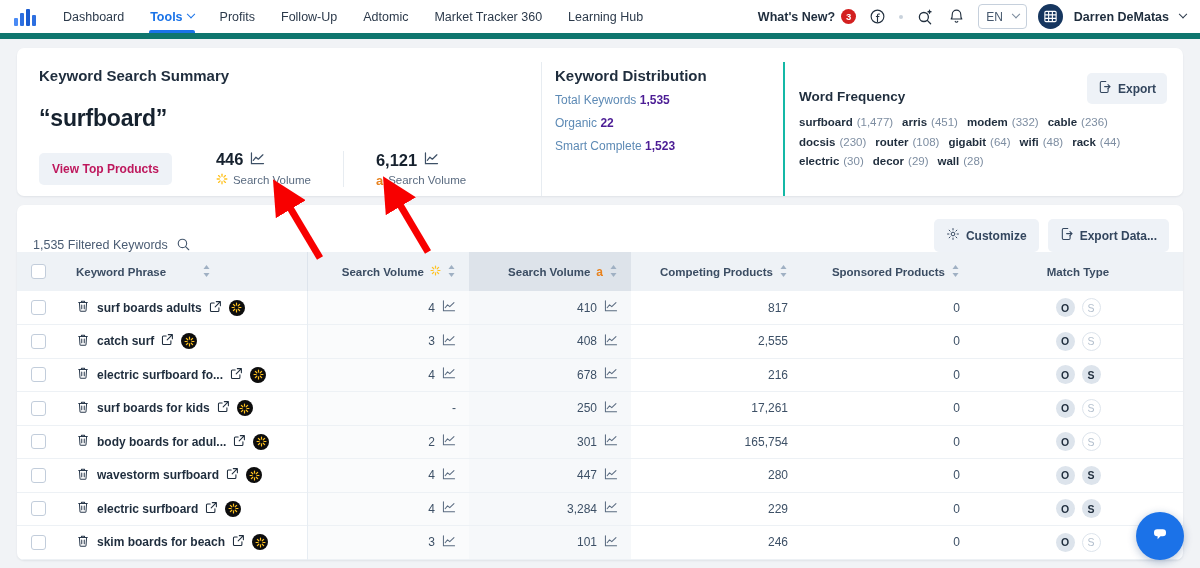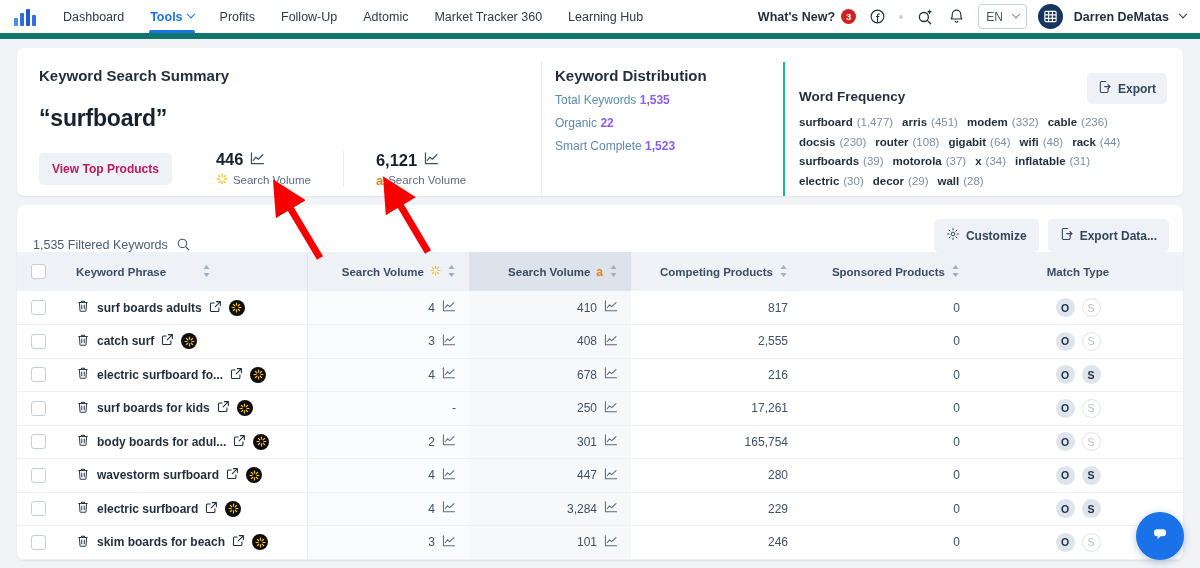"1,535" .dist-line b { color: #8b5cf6 -> #4c1d95 }
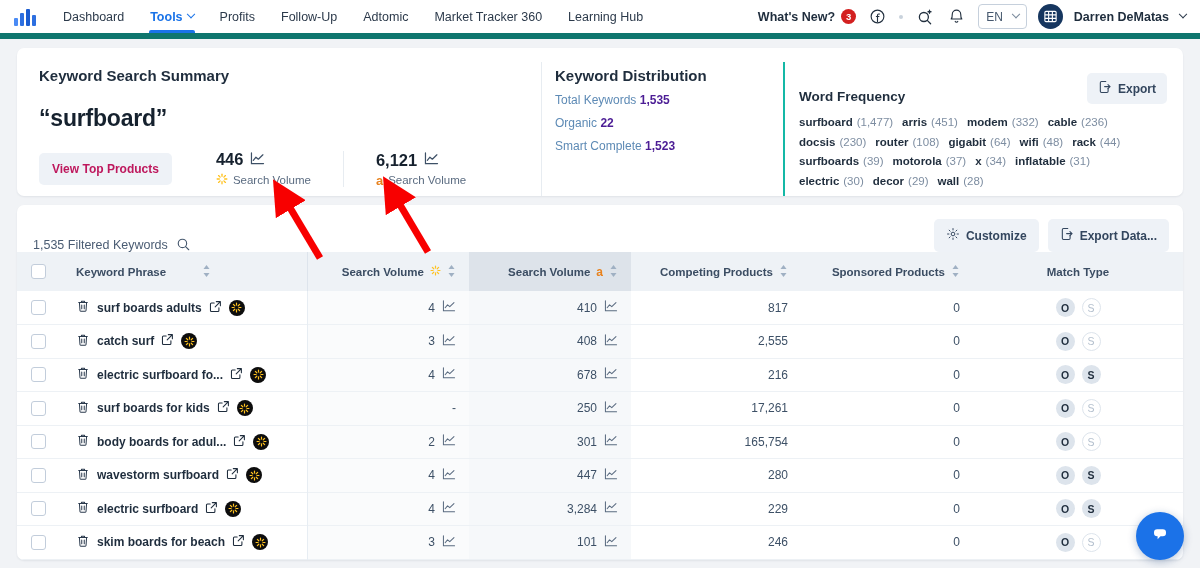"surfboards (39) motorola (37) x" div.wf-row { html: <div> <span>surfboards</span><span>(39)</span> <span>motorola</span><span>(37)</span> <span>x</span><span>(34)</span> <span>inflatable</span><span>(31)</span> </div> -> none }
